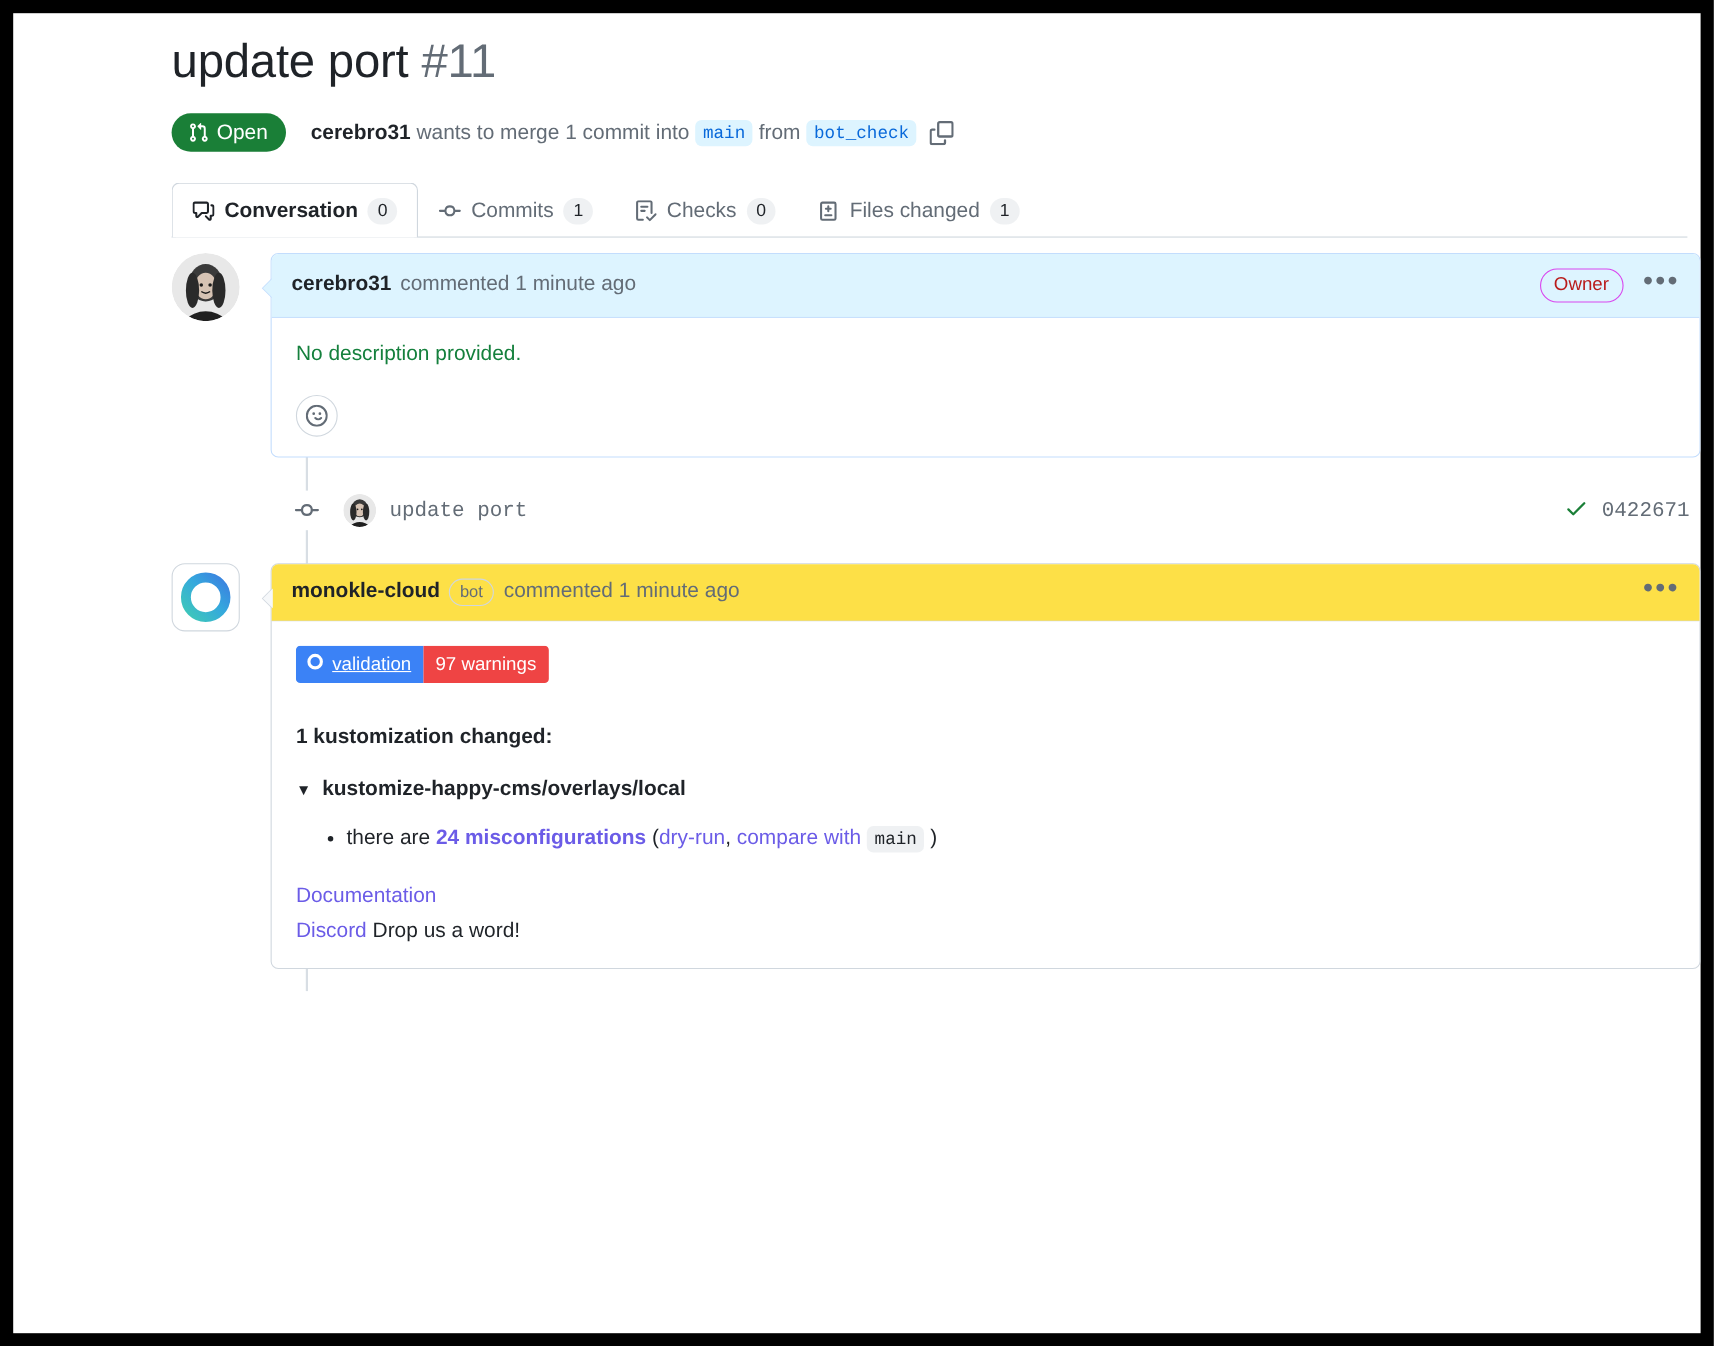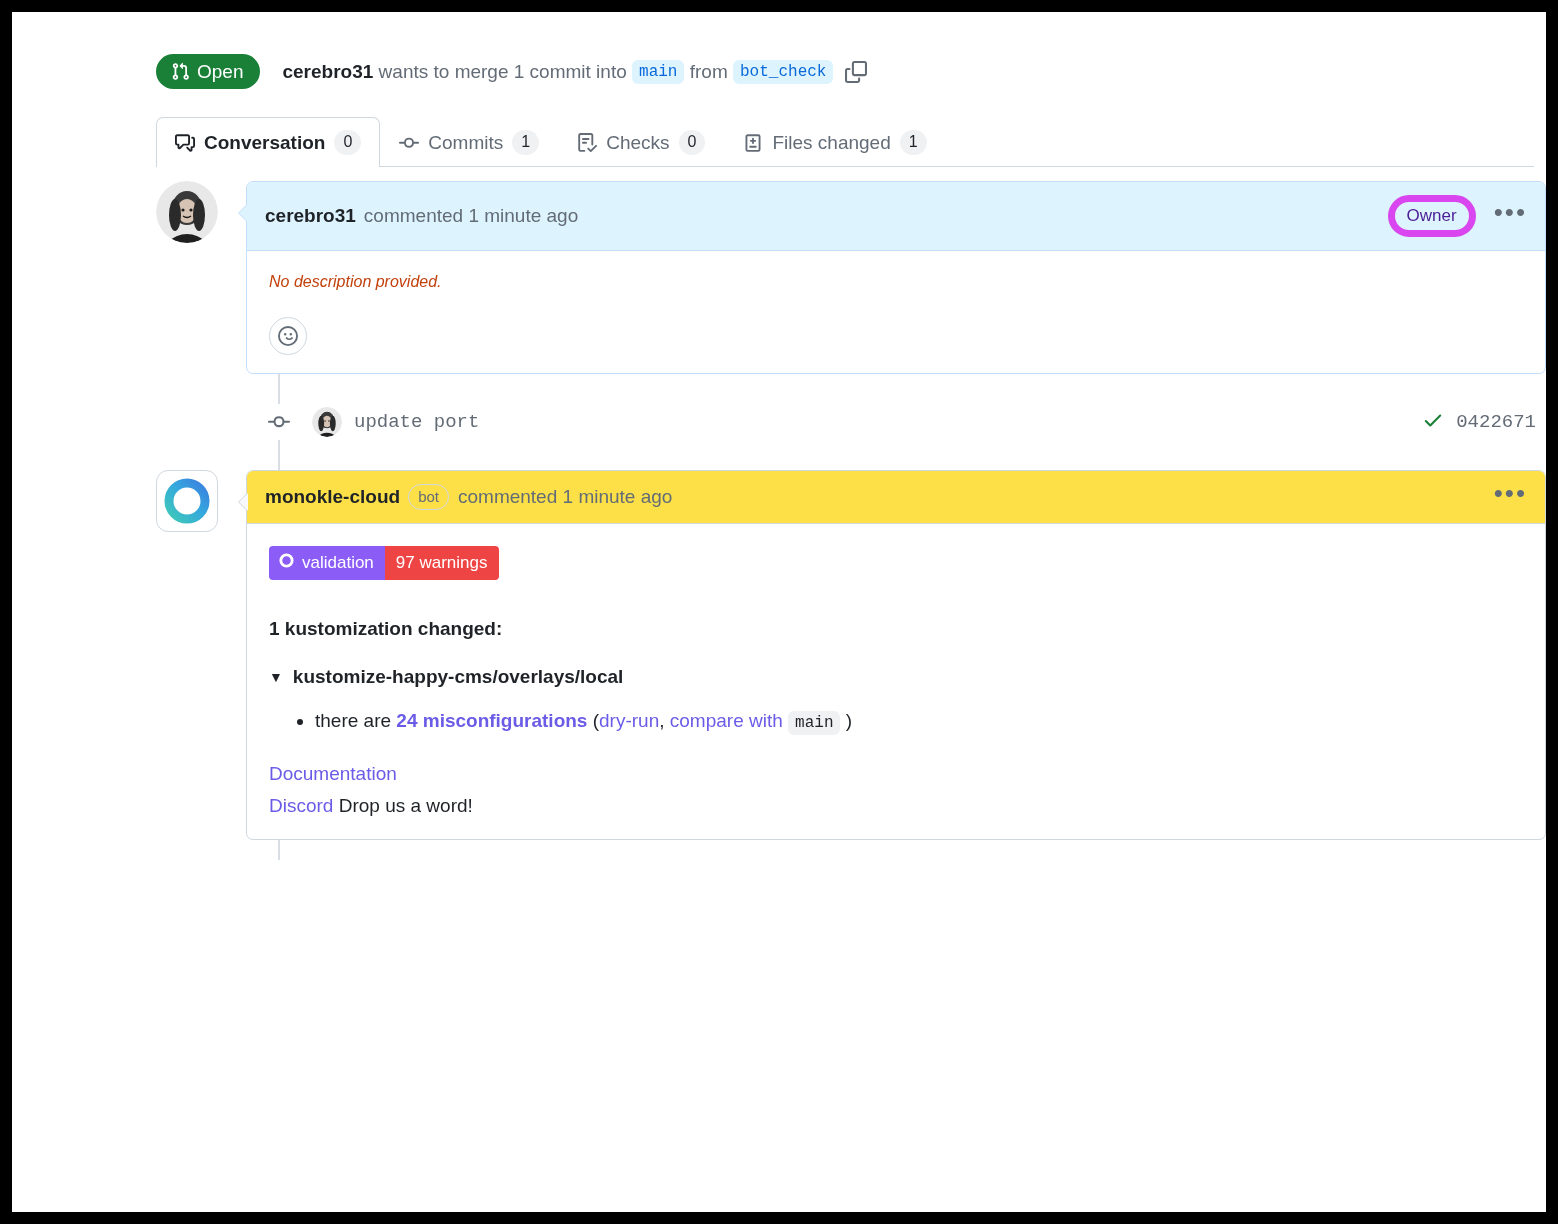"update port #11" h1.pr-title { html: none -> <h1> <span>update port</span> <span>#11</span> </h1> }
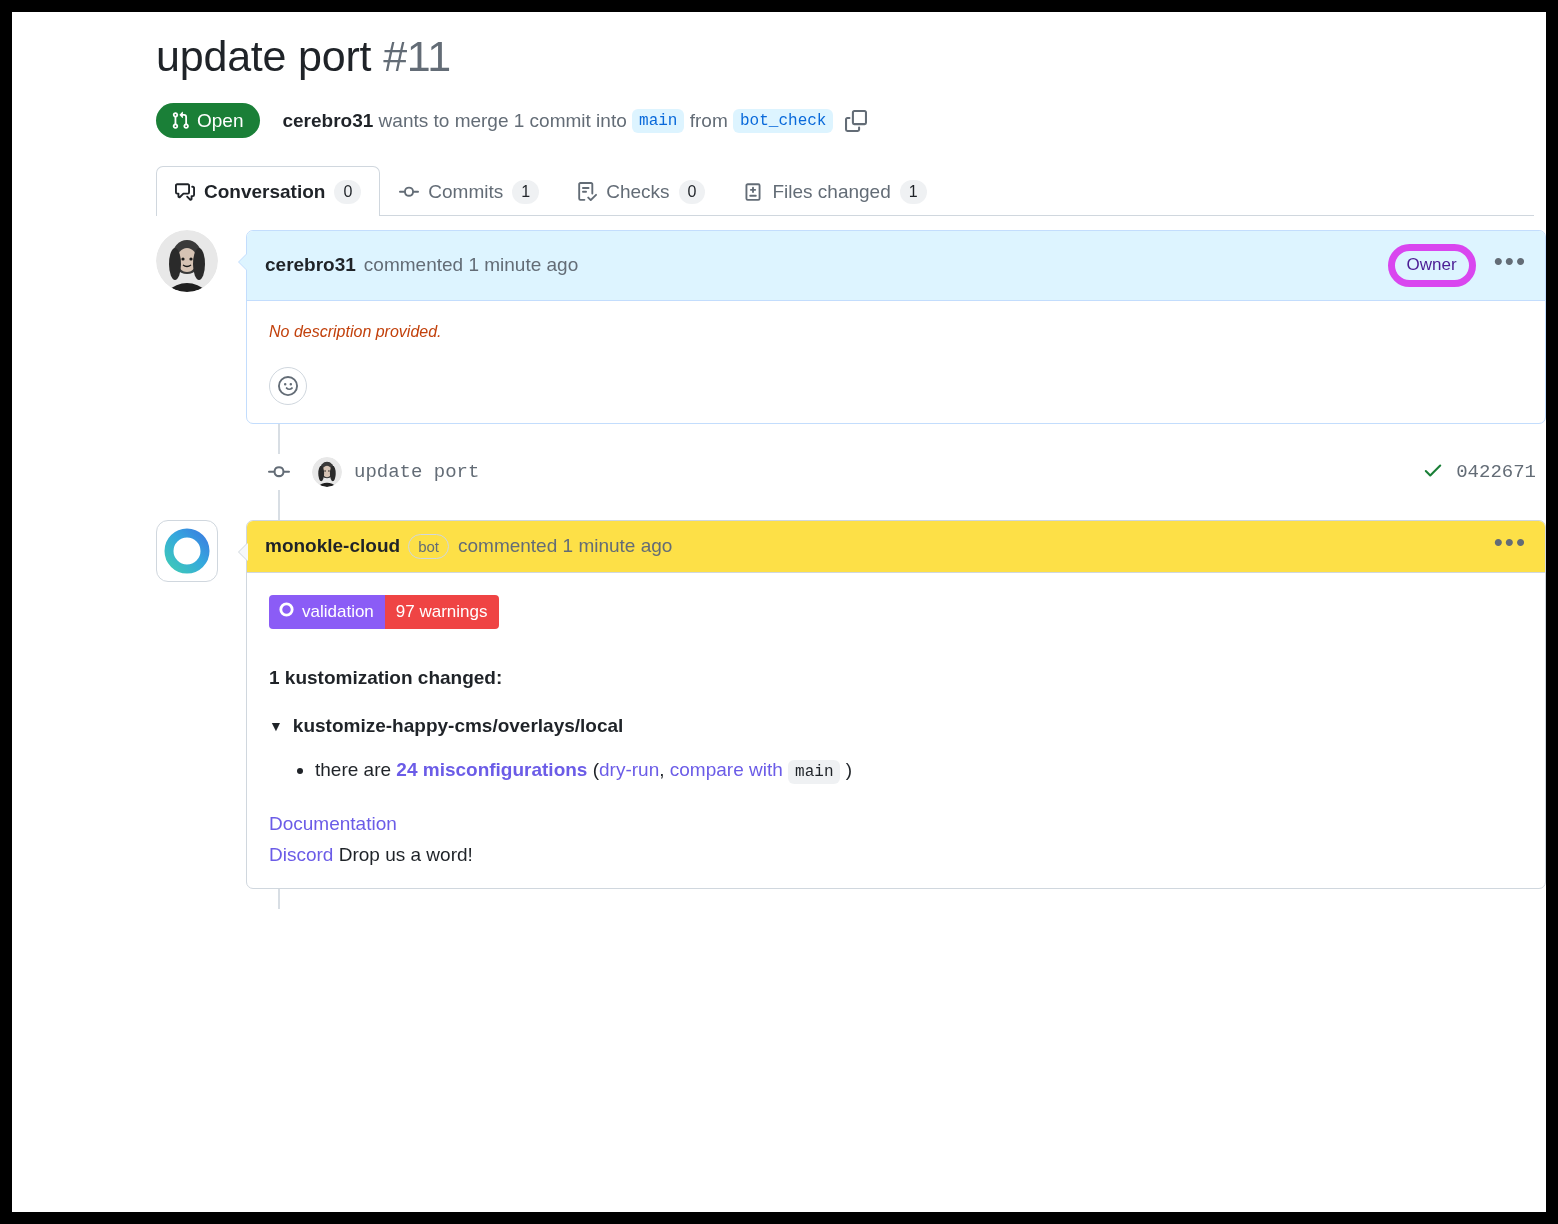"Owner" .role-badge { border: 7px solid #d946ef -> 1px solid #d946ef; color: #4c1d95 -> #b91c1c }
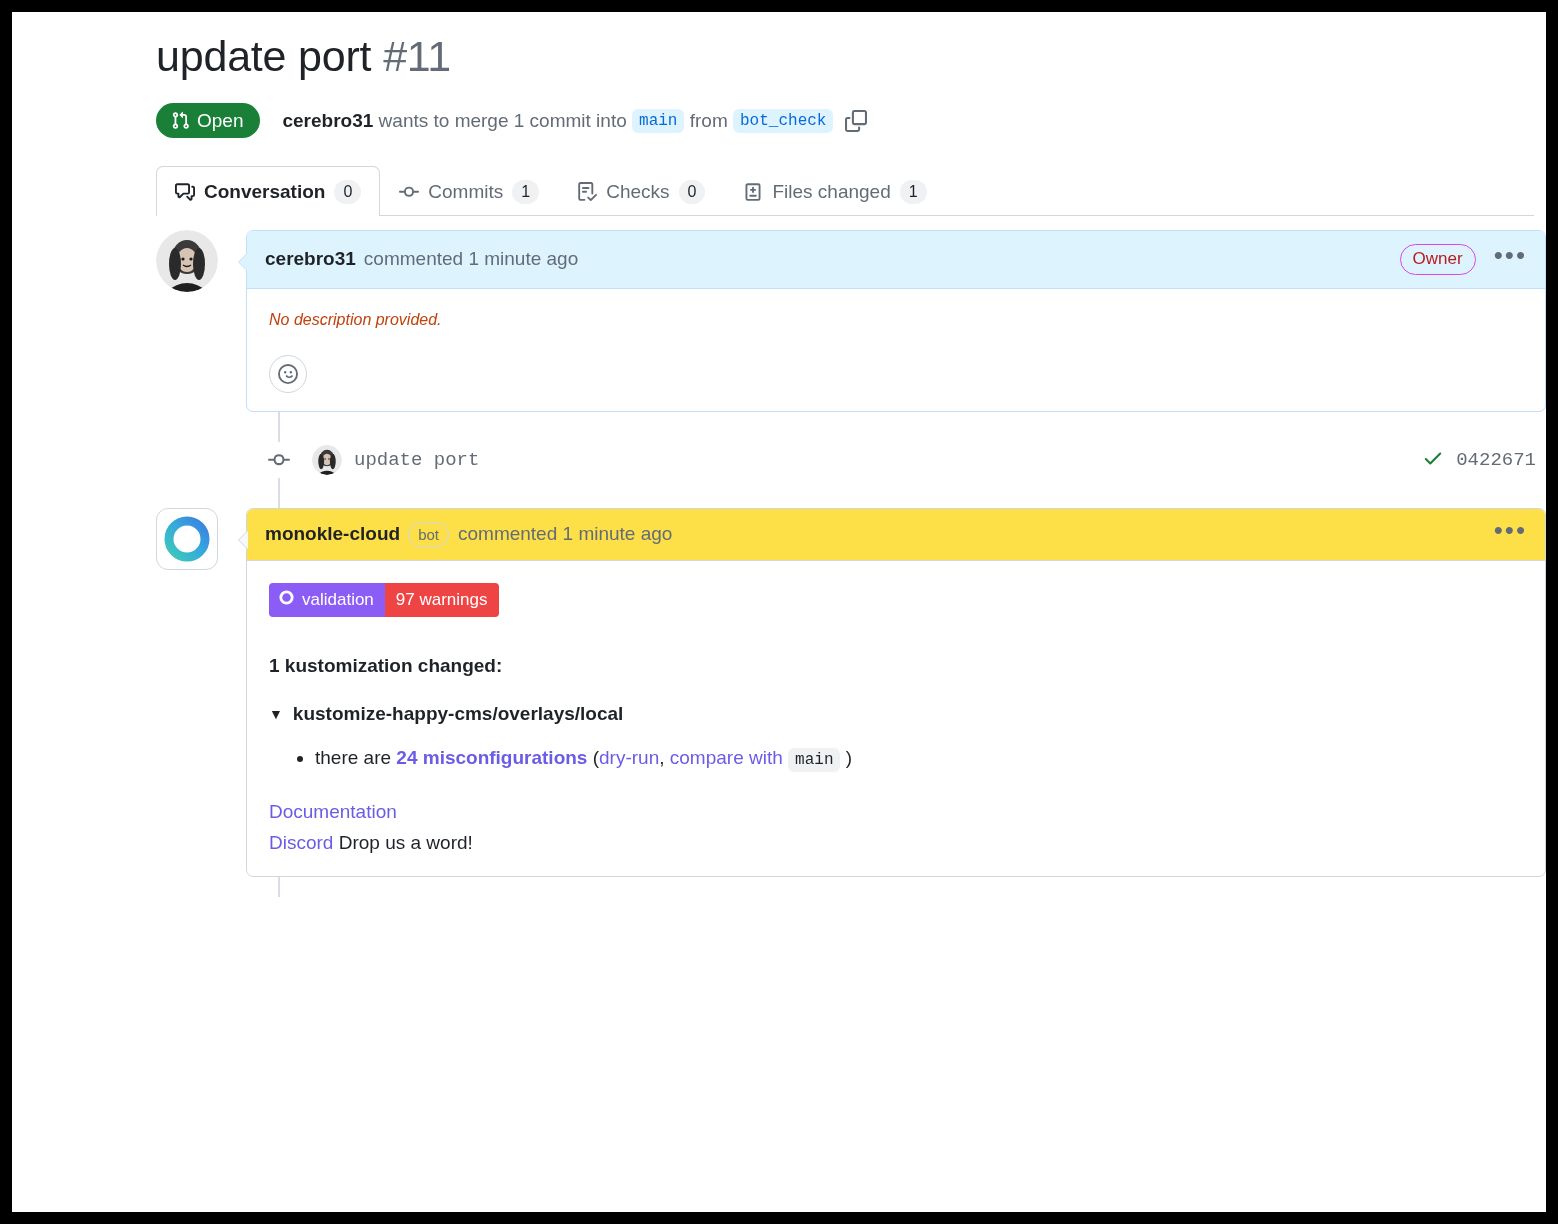"No description provided." .no-desc { color: #c2410c -> #15803d; font-size: 16px -> 19px; font-style: italic -> none }
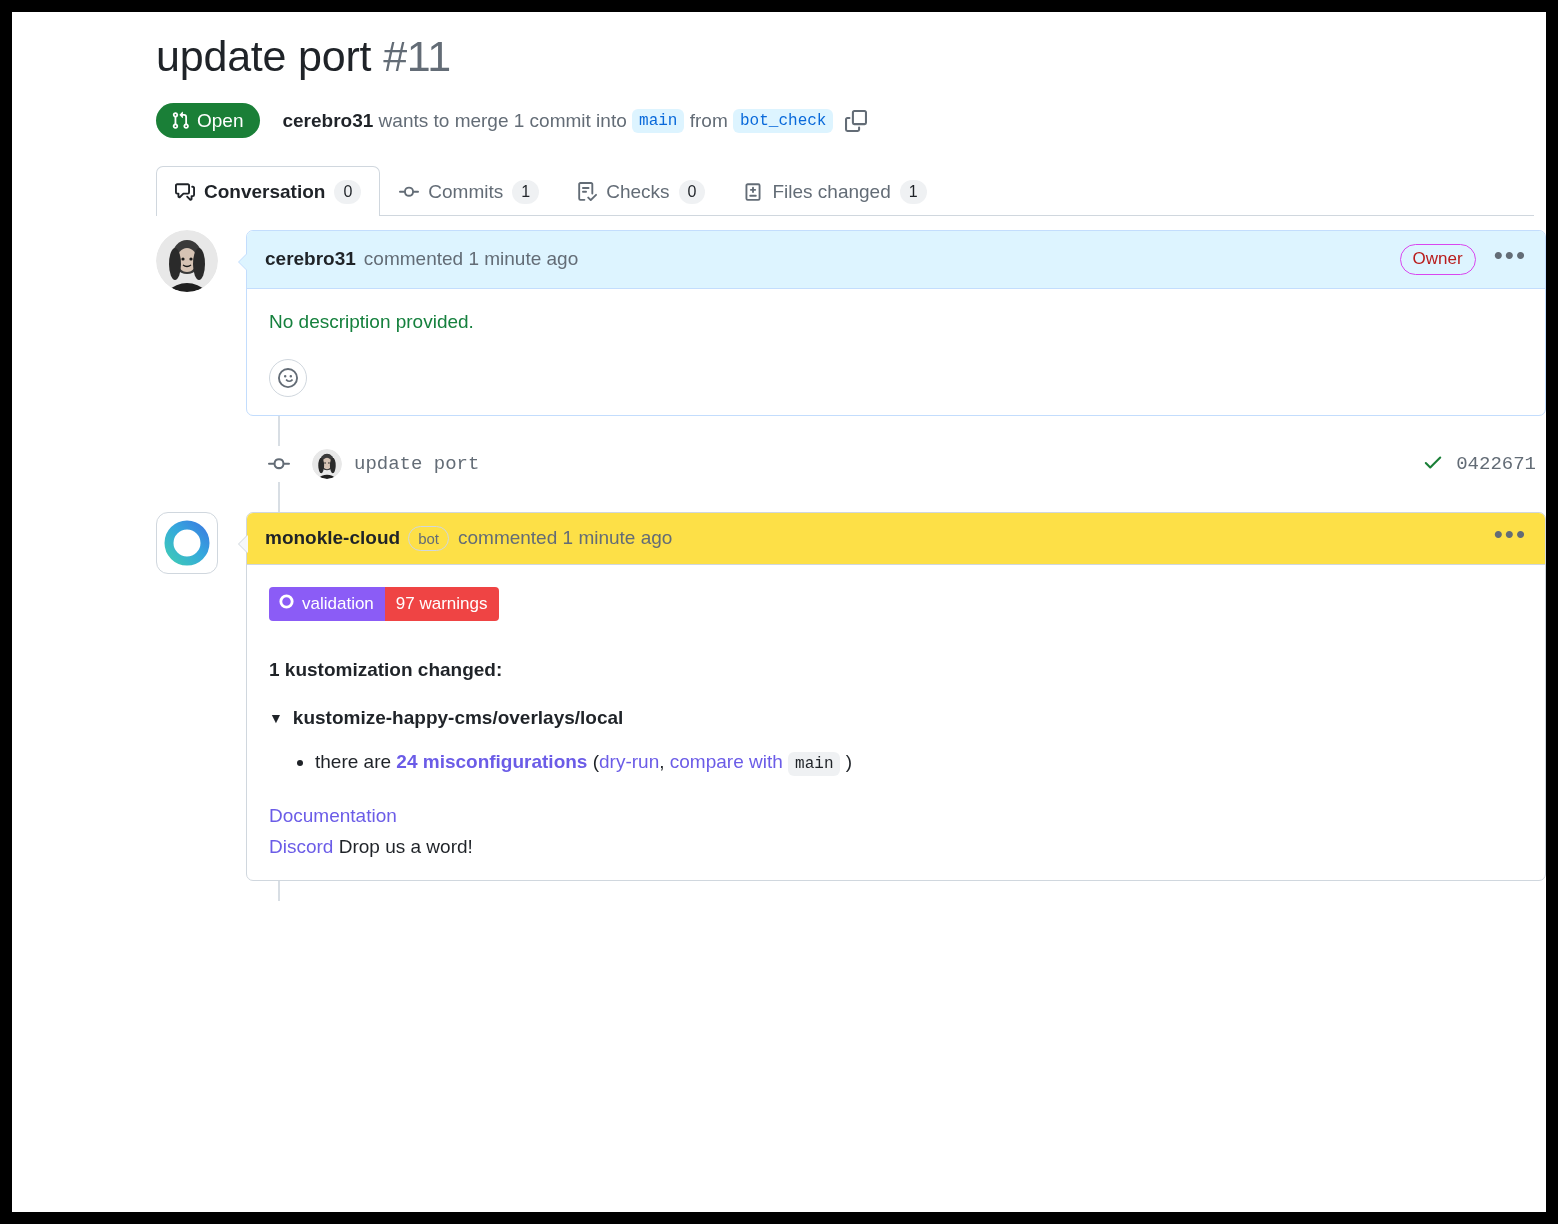"validation" .shield-left { background: #8b5cf6 -> #3b82f6; text-decoration: none -> underline }
